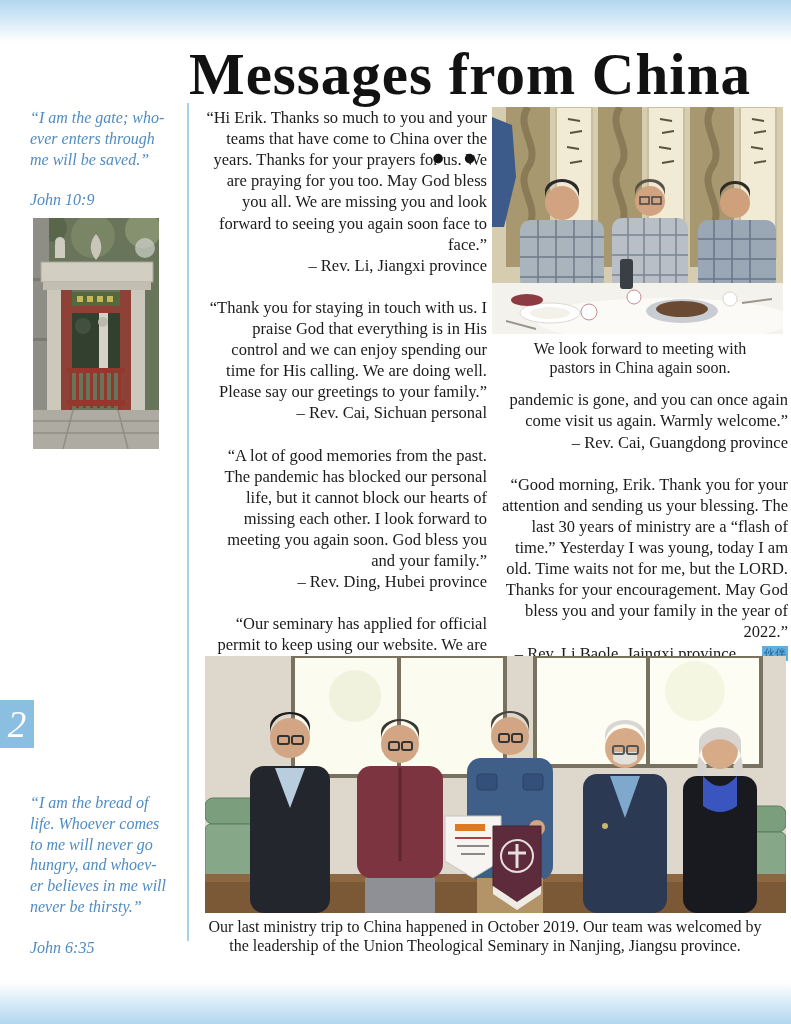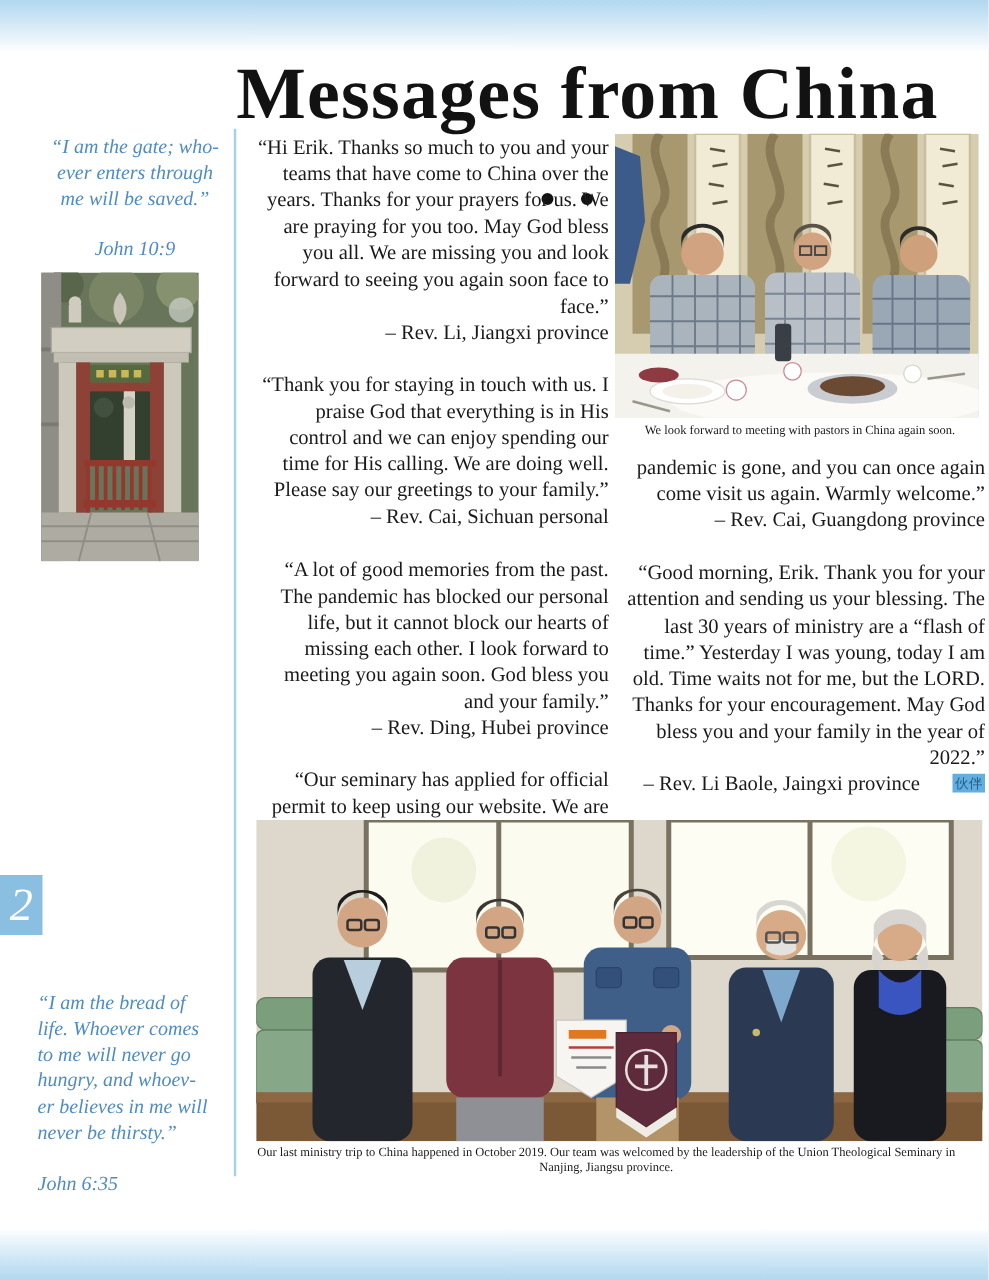"“I am the gate; who-" .quote-top { text-align: center -> none }
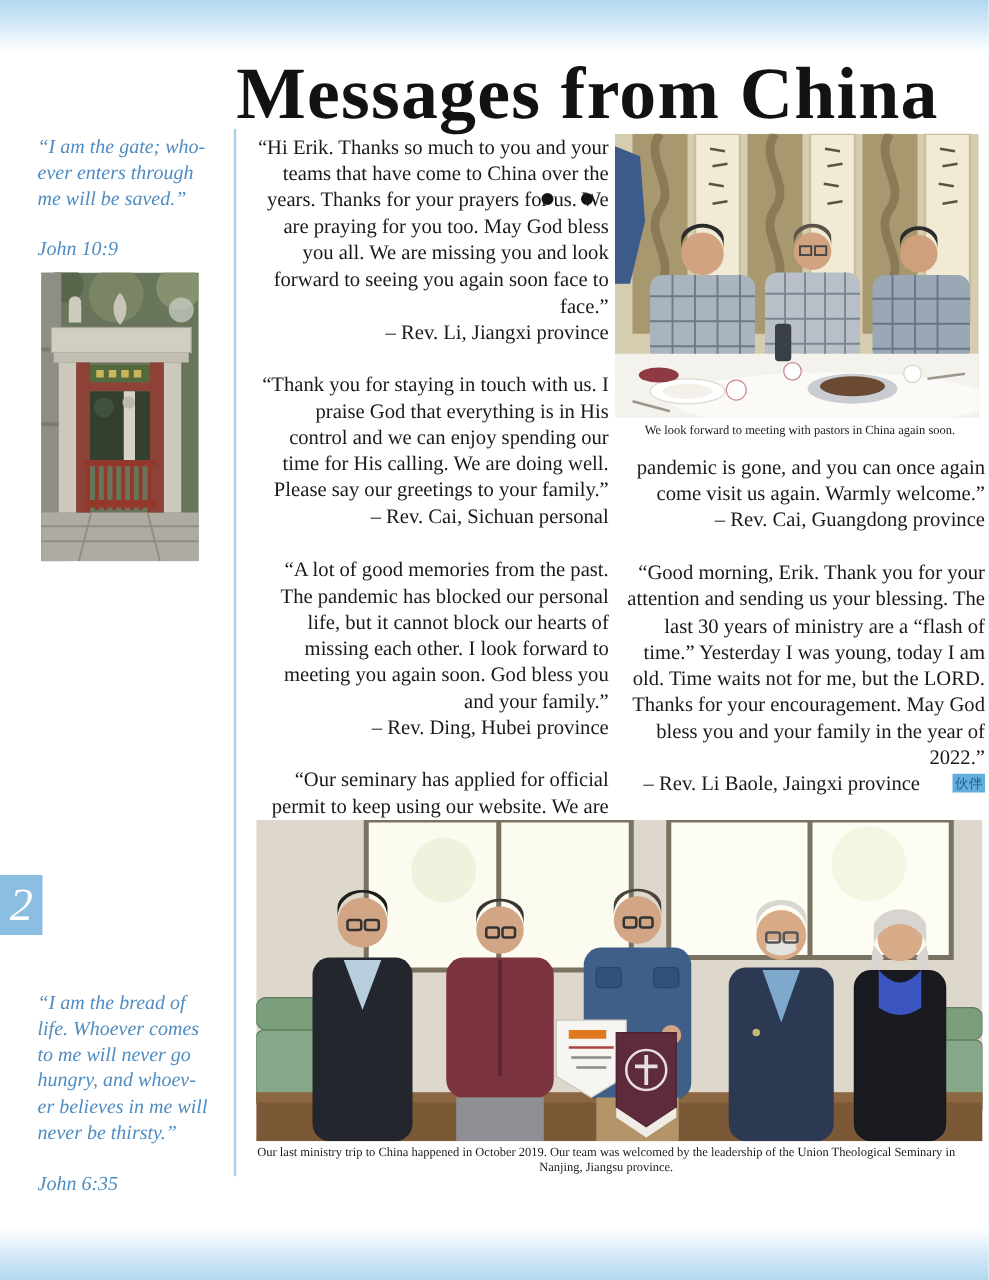"We look forward to meeting" .caption { font-size: 10px -> 16px }
